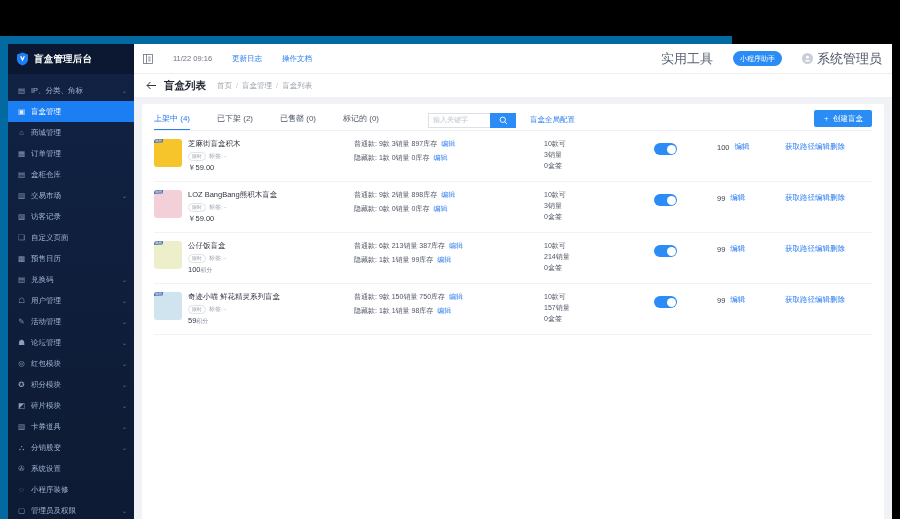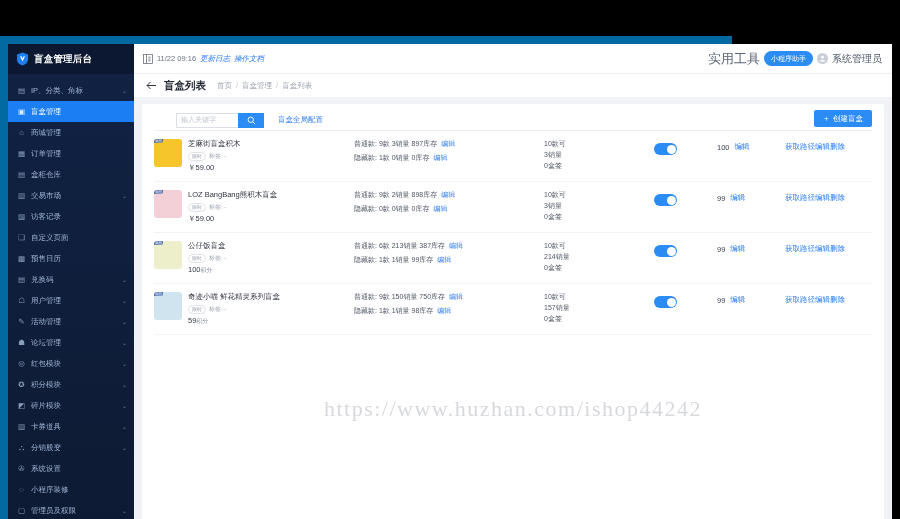"11/22 09:16" .topbar { gap: 4px -> 20px }
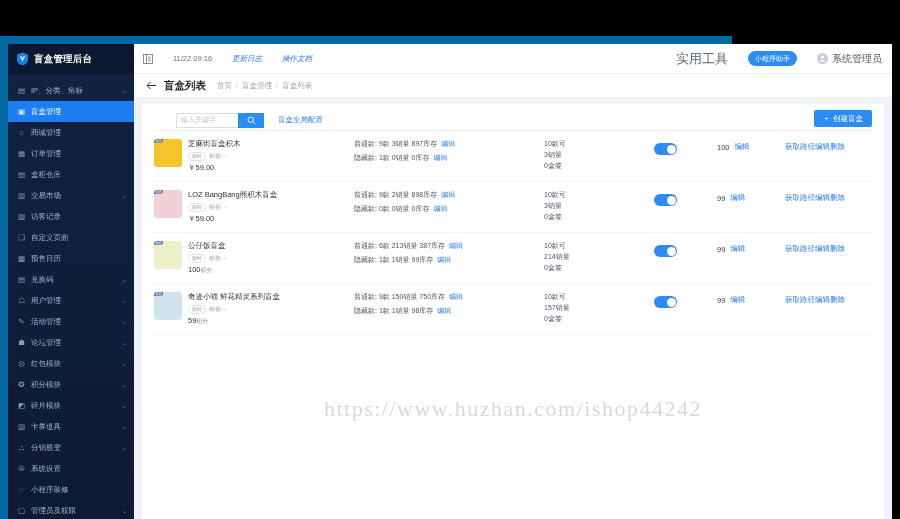"更新日志" .topbar-link { font-style: italic -> none }
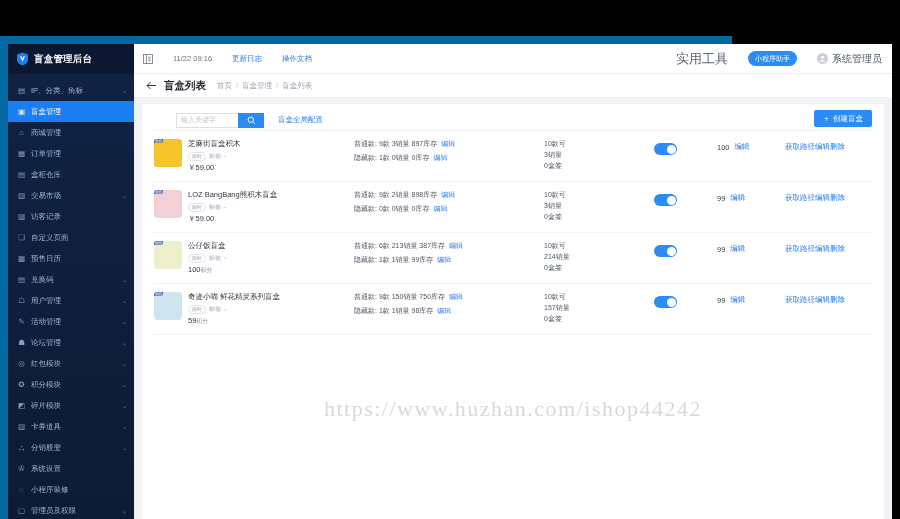"系统管理员" .user-name { font-size: 10px -> 13px }
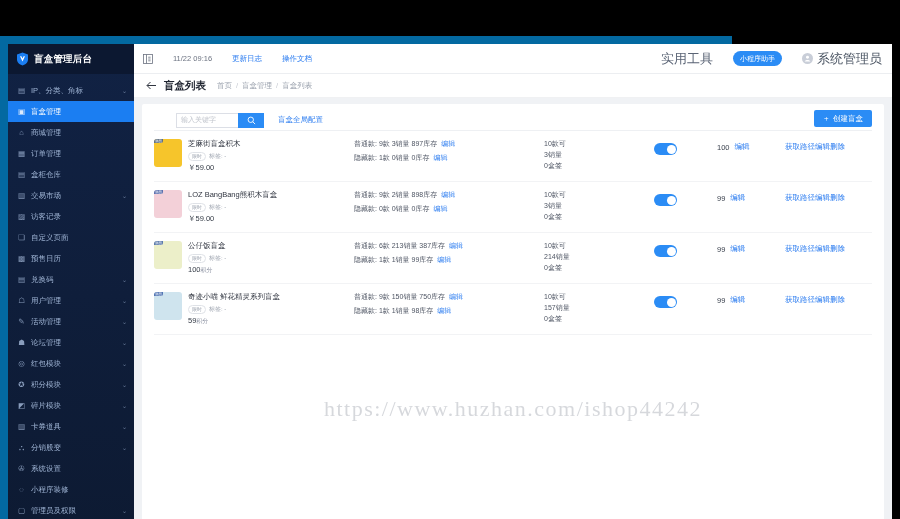"上架中 (4)" div { html: none -> <div> <div>上架中 (4)</div> <div>已下架 (2)</div> <div>已售罄 (0)</div> <div>标记的 (0)</div> </div> }
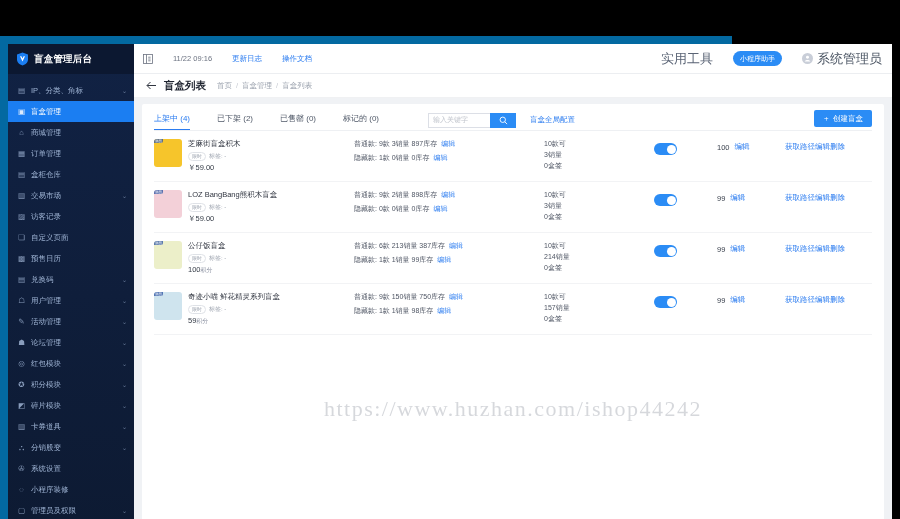"https://www.huzhan.com/ishop44242" div.watermark { html: <div>https://www.huzhan.com/ishop44242</div> -> none }
